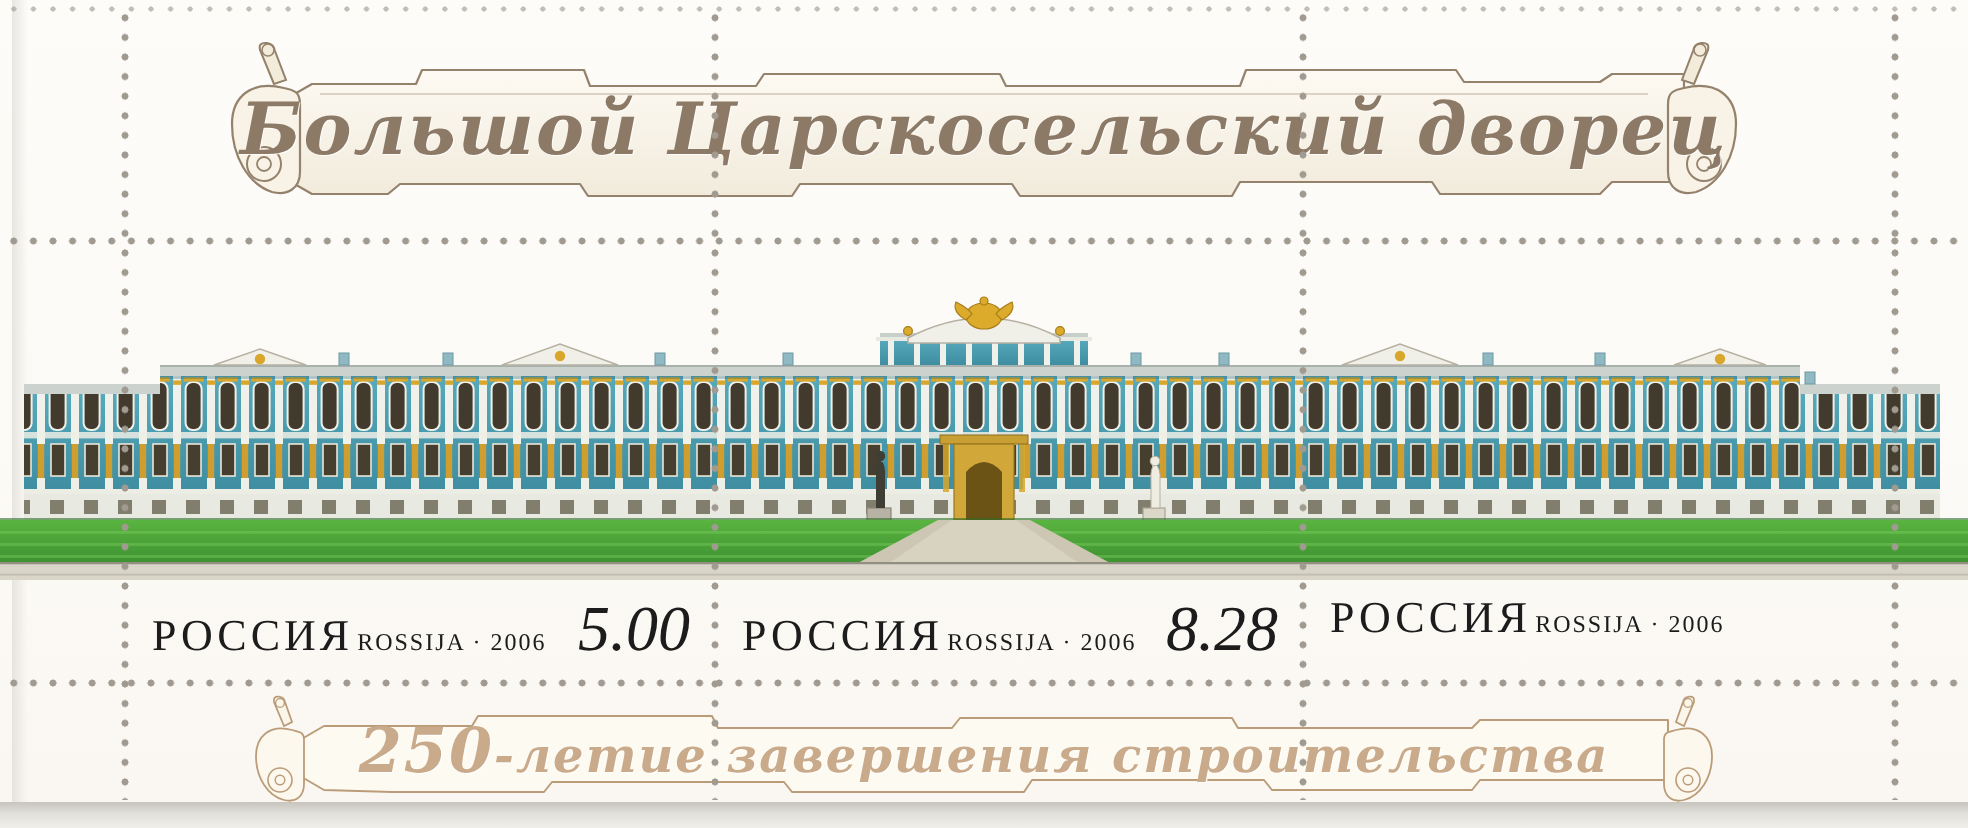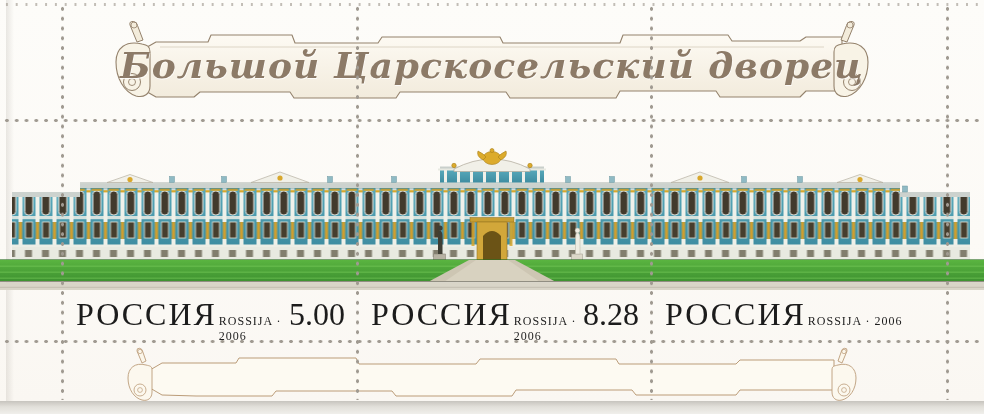"РОССИЯ" .country { font-size: 32px -> 22px }
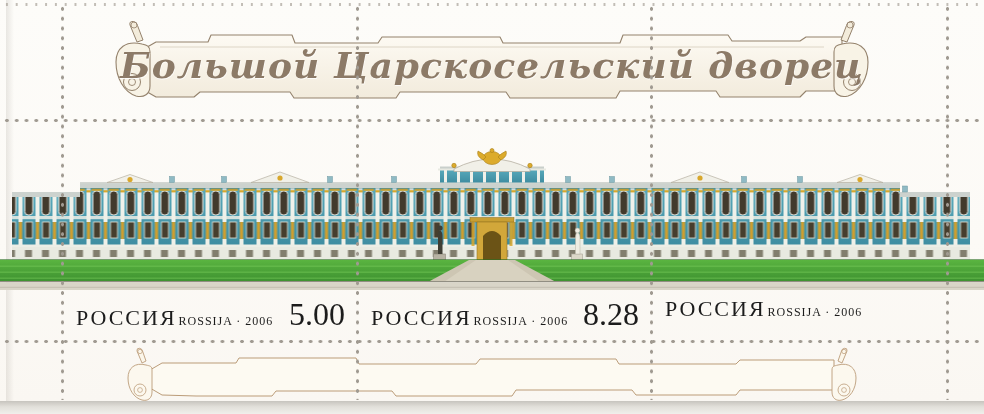"5.00" .value { font-style: none -> italic }
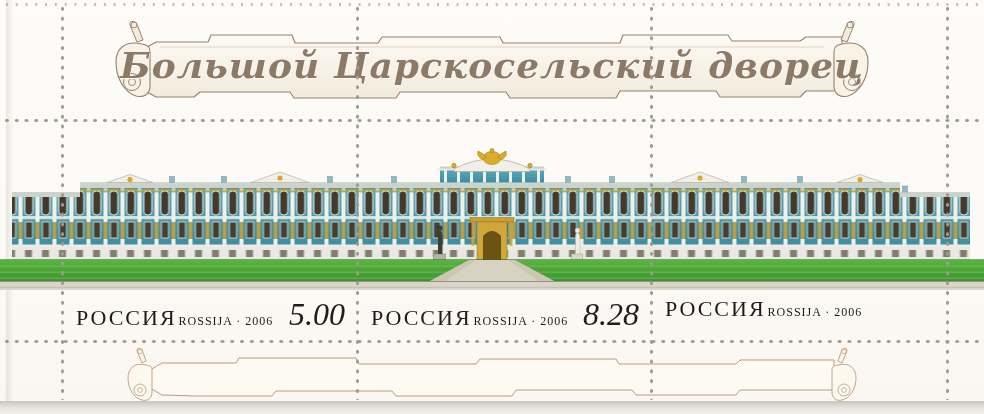"250-летие завершения строительства" div.anniv-text { html: none -> <div> <span>250</span><span>-летие завершения строительства</span> </div> }
